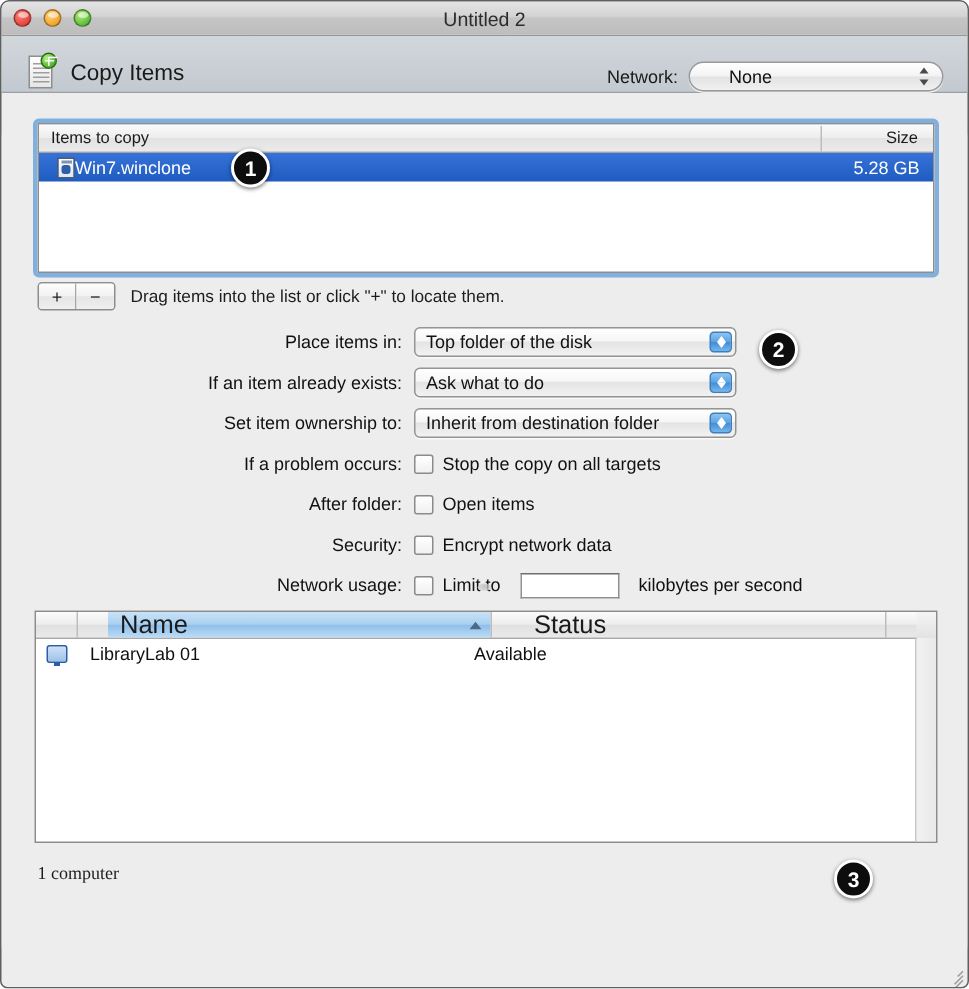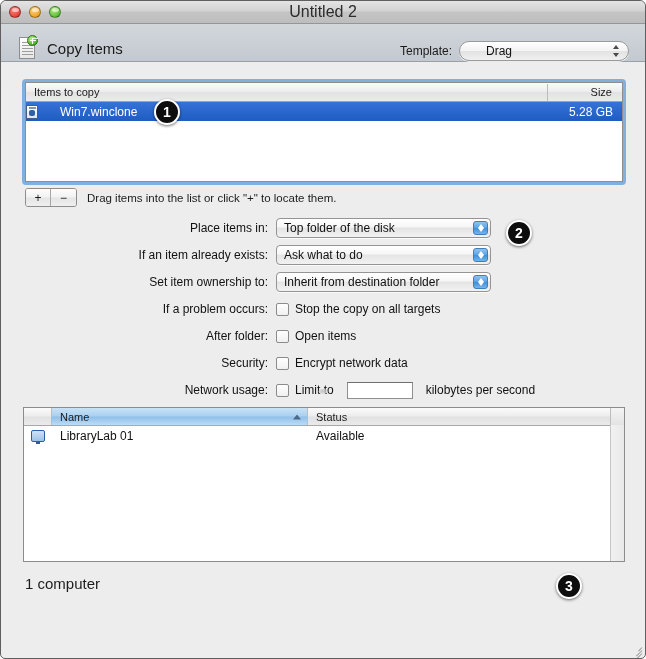"Untitled 2" .window-title { font-size: 16px -> 13px }
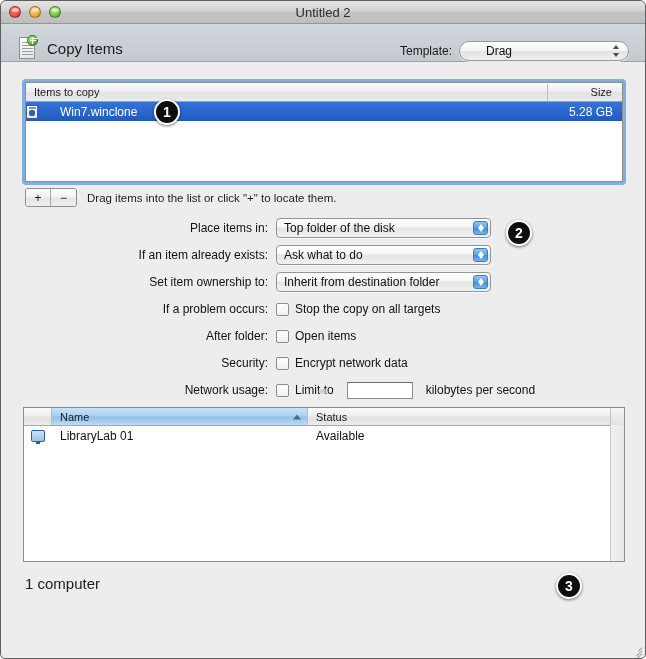"Template:" div.header-label { text: Template -> Network }
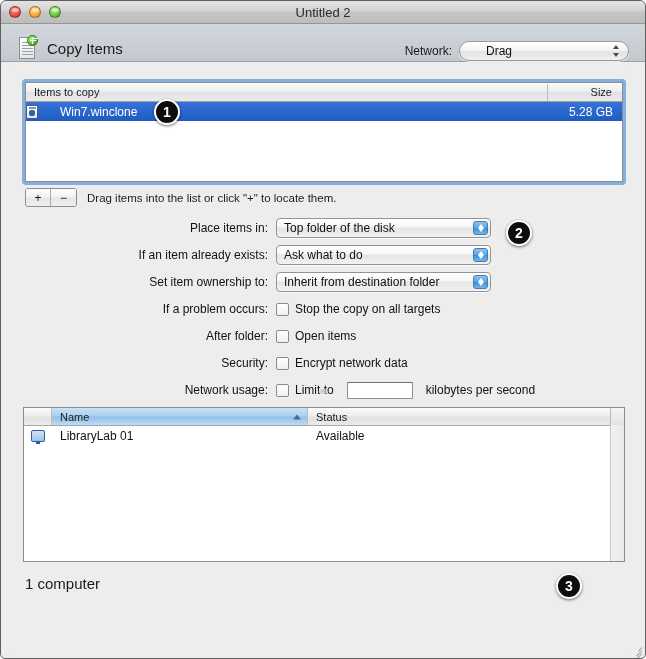"Drag" span.val { text: Drag -> None }
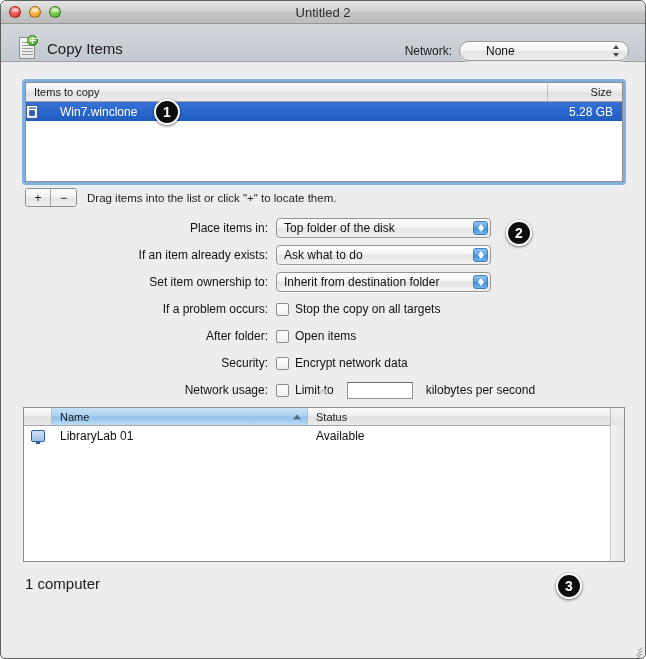"Win7.winclone" .item-row .nm { gap: 22px -> 0; padding-left: 0 -> 12px }
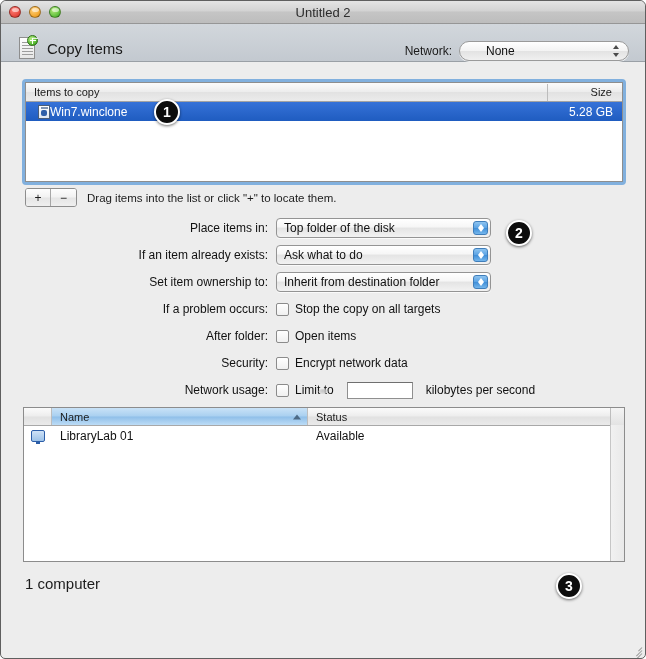"Name" .targets-header { font-size: 11px -> 17px; gap: none -> 20px }
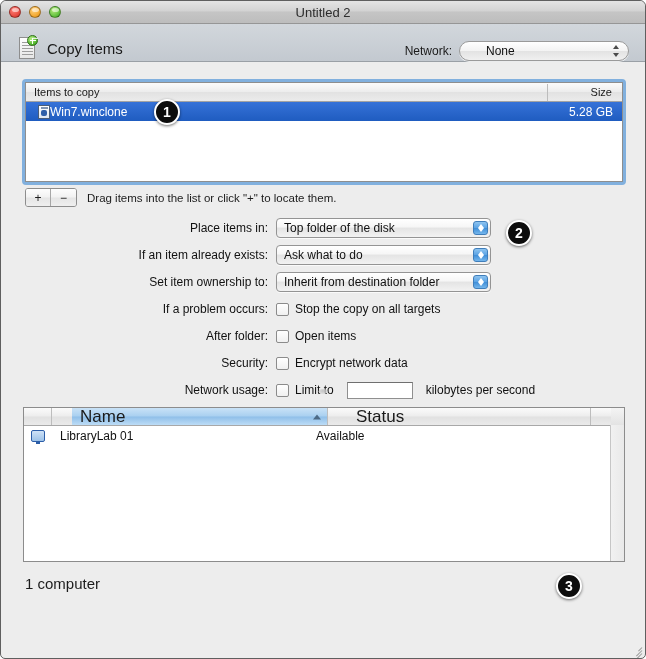"1 computer" .count-text { font-family: none -> Liberation Serif, serif; font-size: 15px -> 12px }
